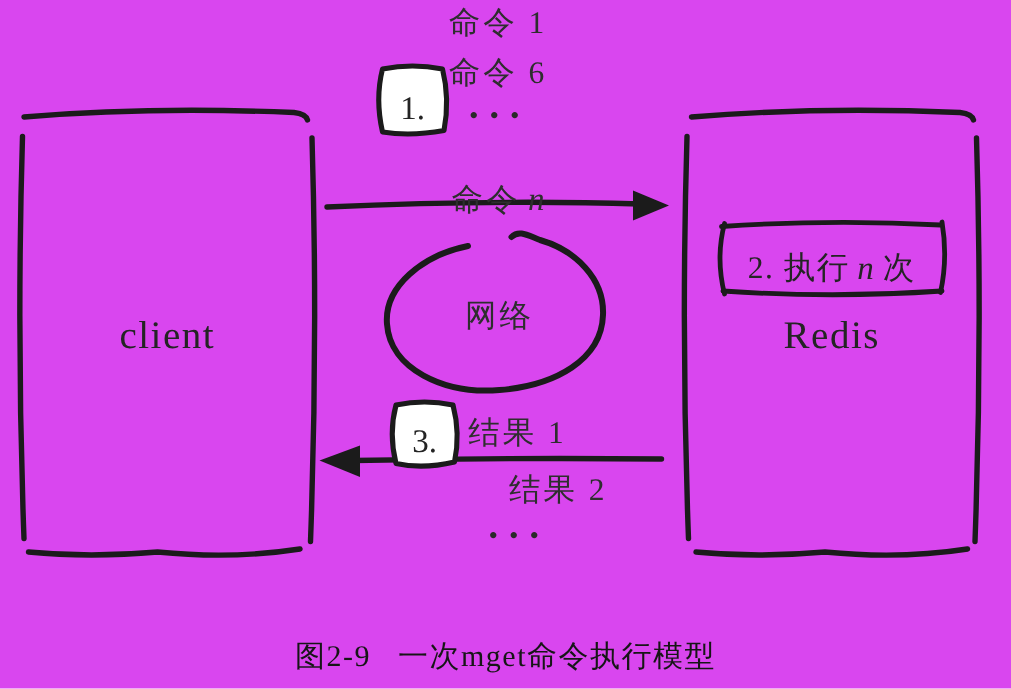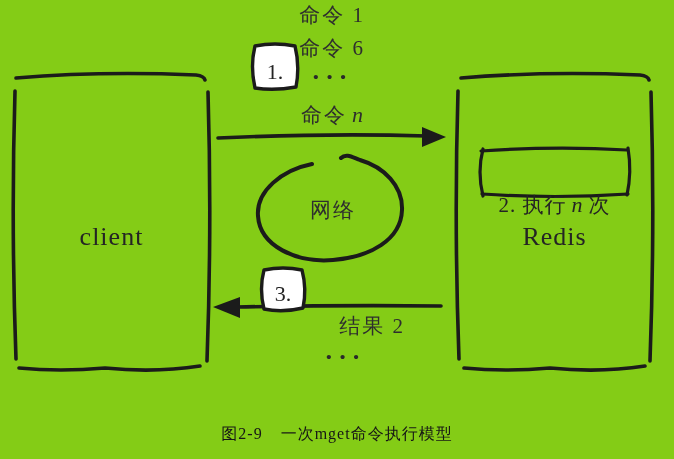"命令 1" .stage { background: #84cc16 -> #d946ef }
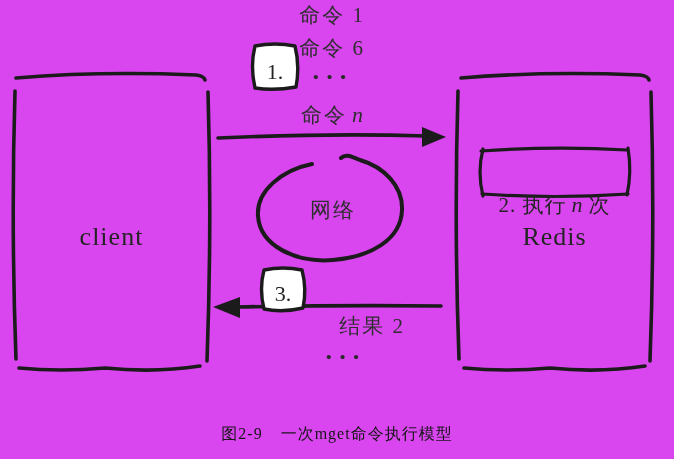"命令 n" div.lbl { top: 104px -> 122px }
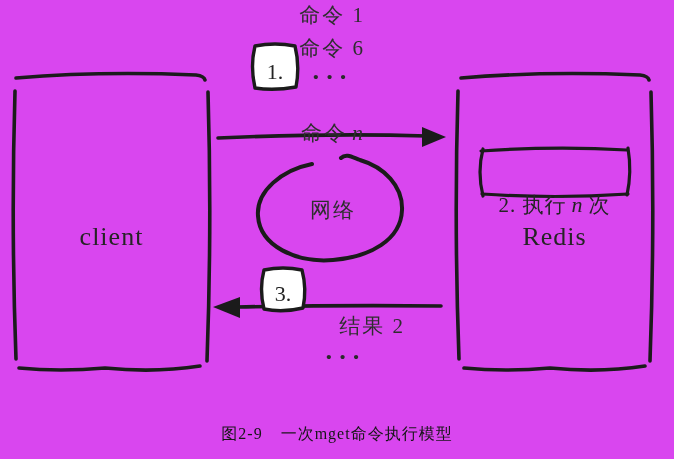"2. 执行" .exec-txt { align-items: center -> flex-end; margin-top: 32px -> none }
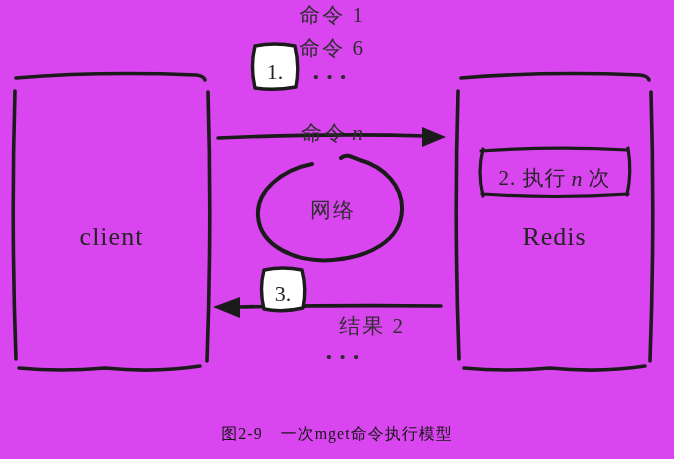"client" .nodelabel { margin-top: 13px -> none }
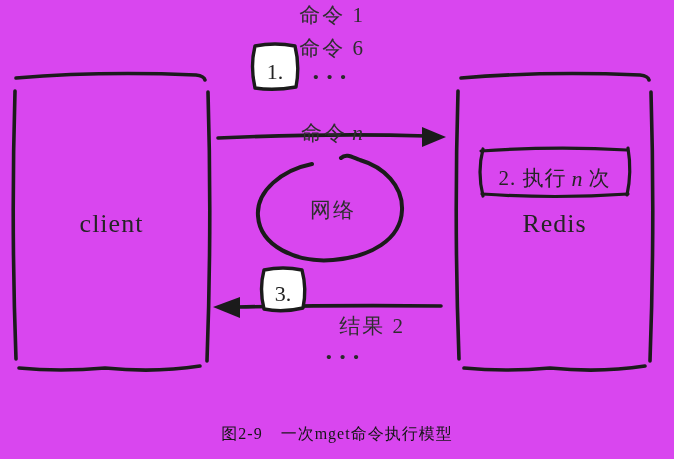"结果 1" div.lbl { html: none -> <div>结果 1</div> }
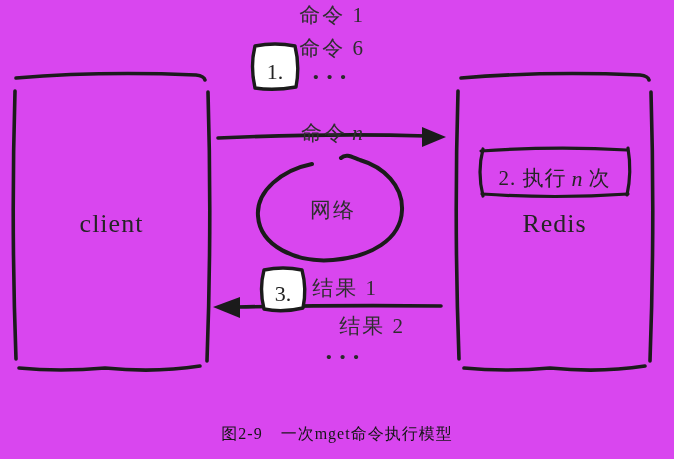"图2-9 一次mget命令执行模型" .caption { font-size: 16px -> 20px }
